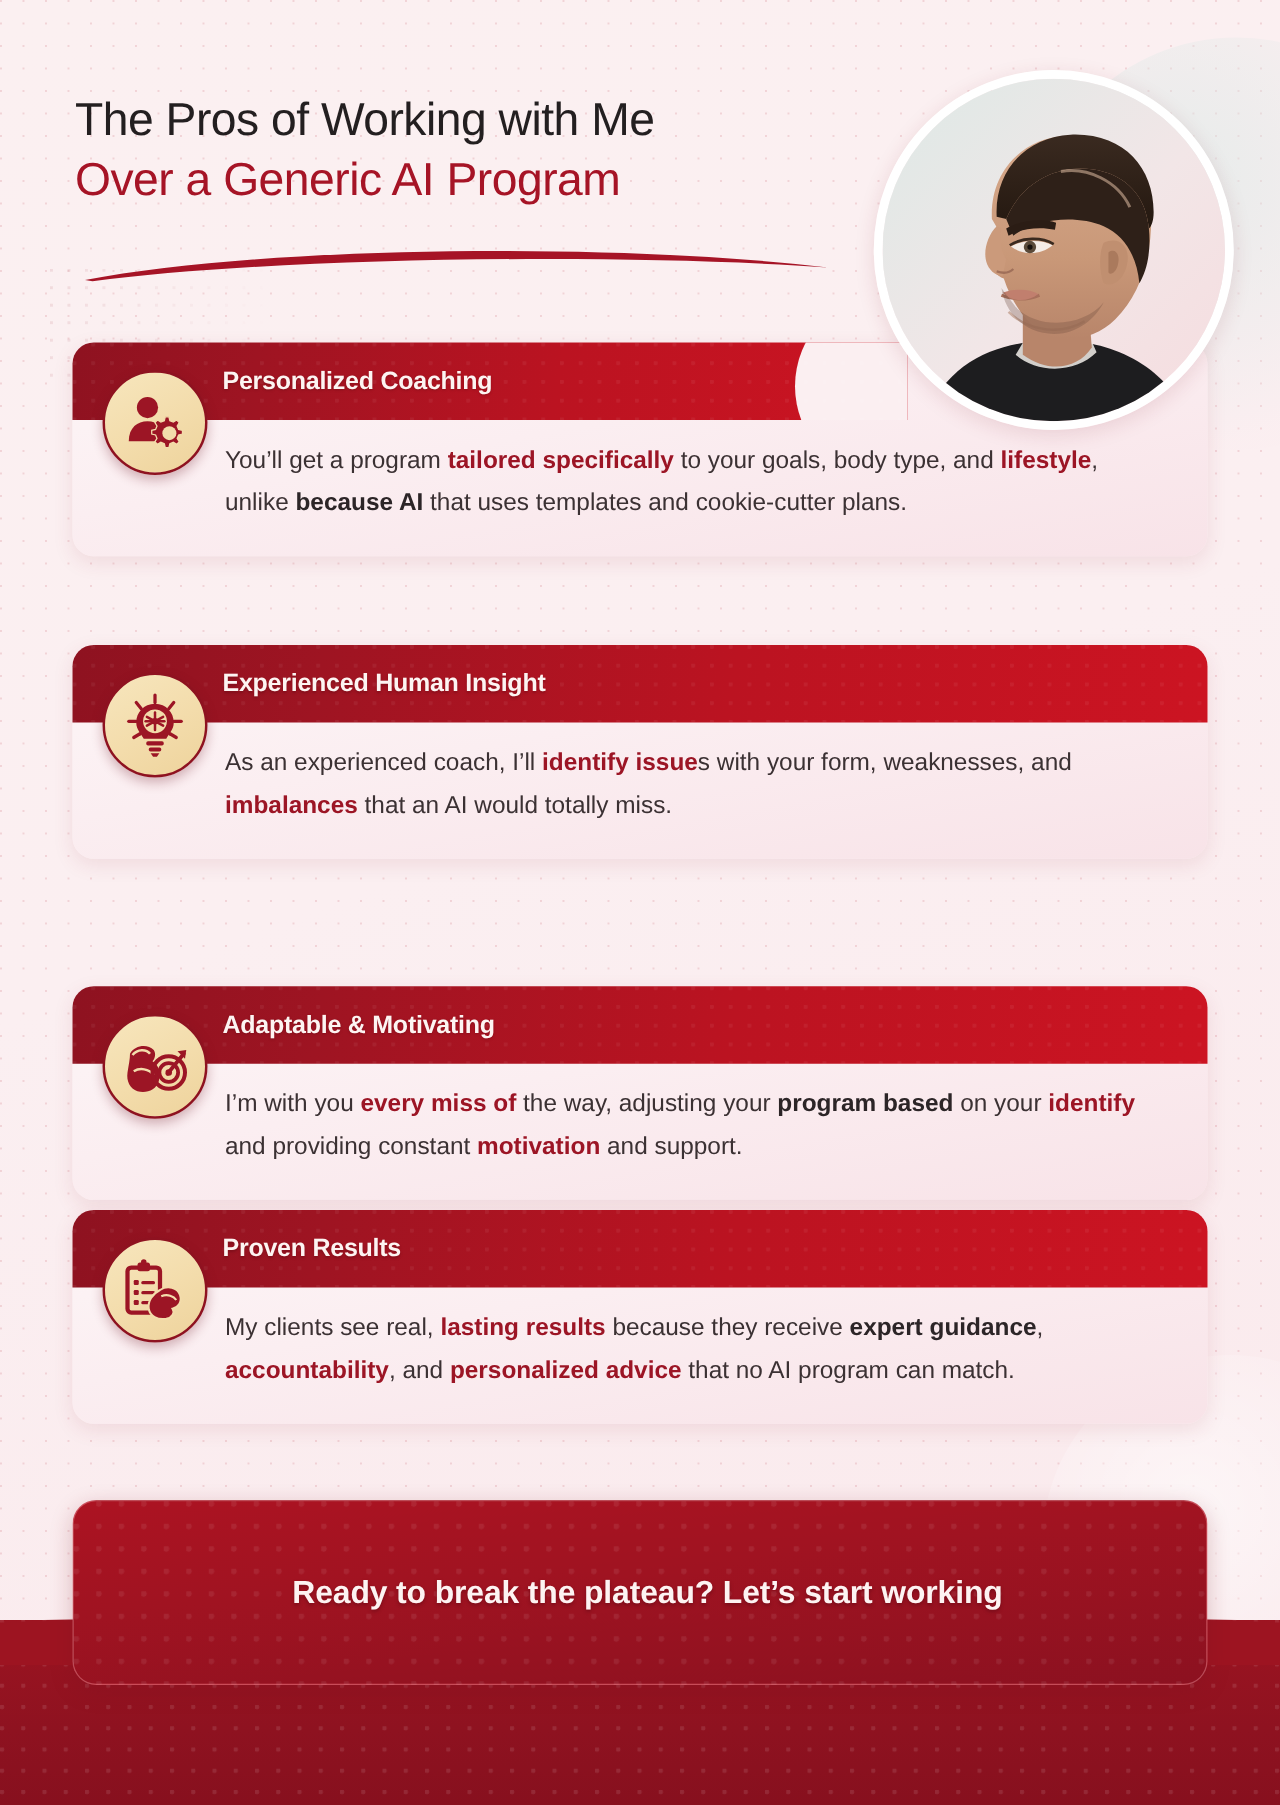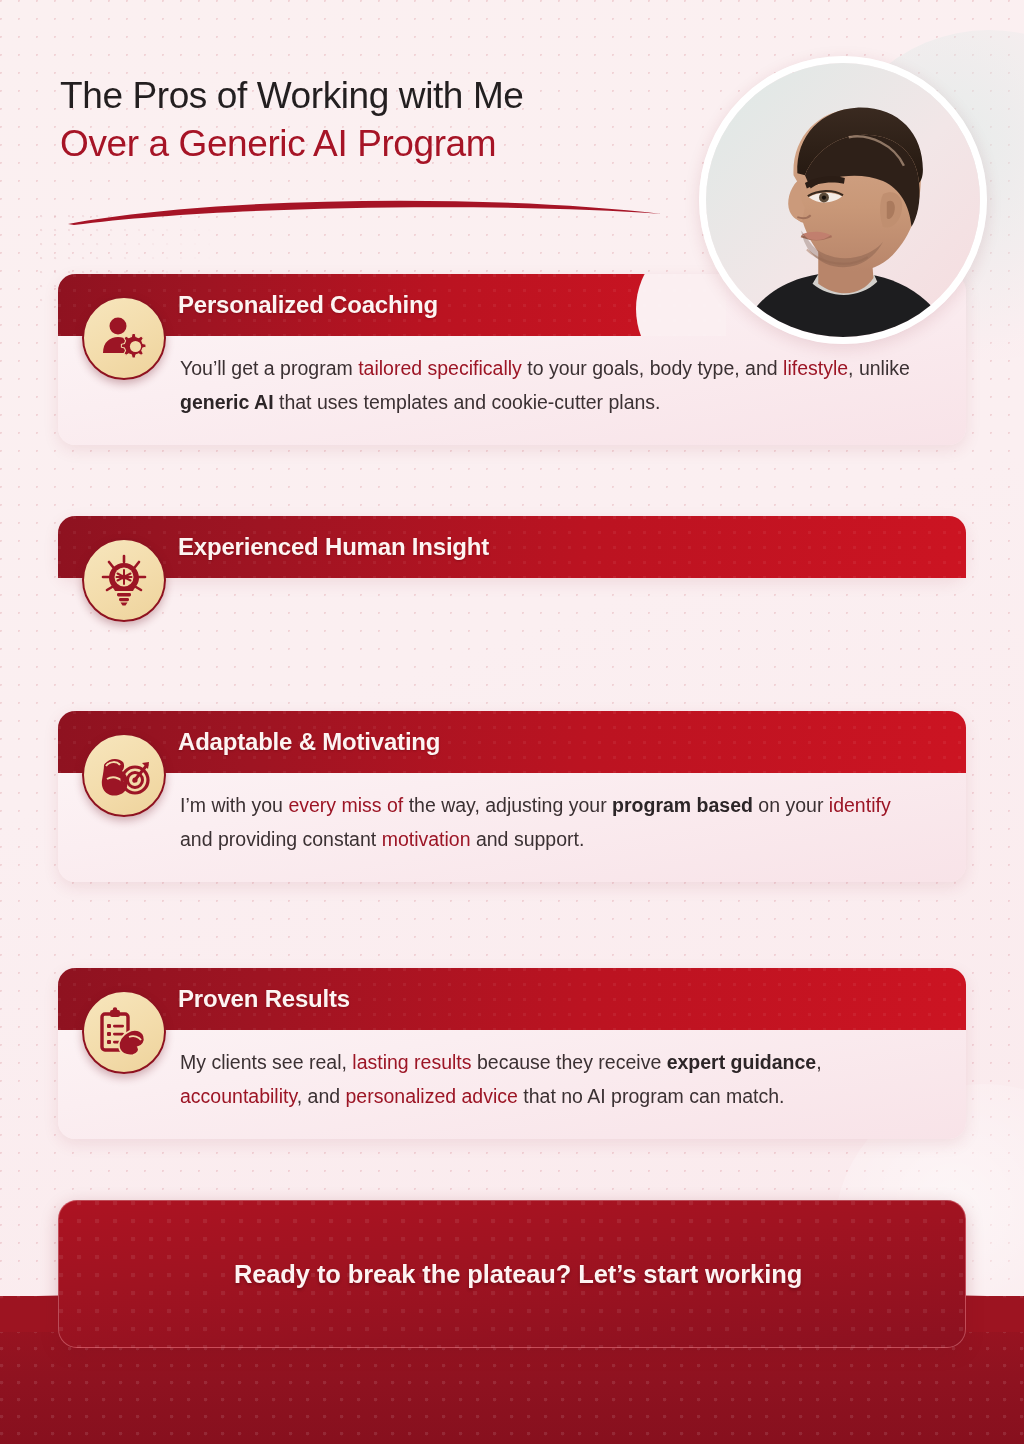"Personalized Coaching" .card-title { font-size: 24px -> 20px }
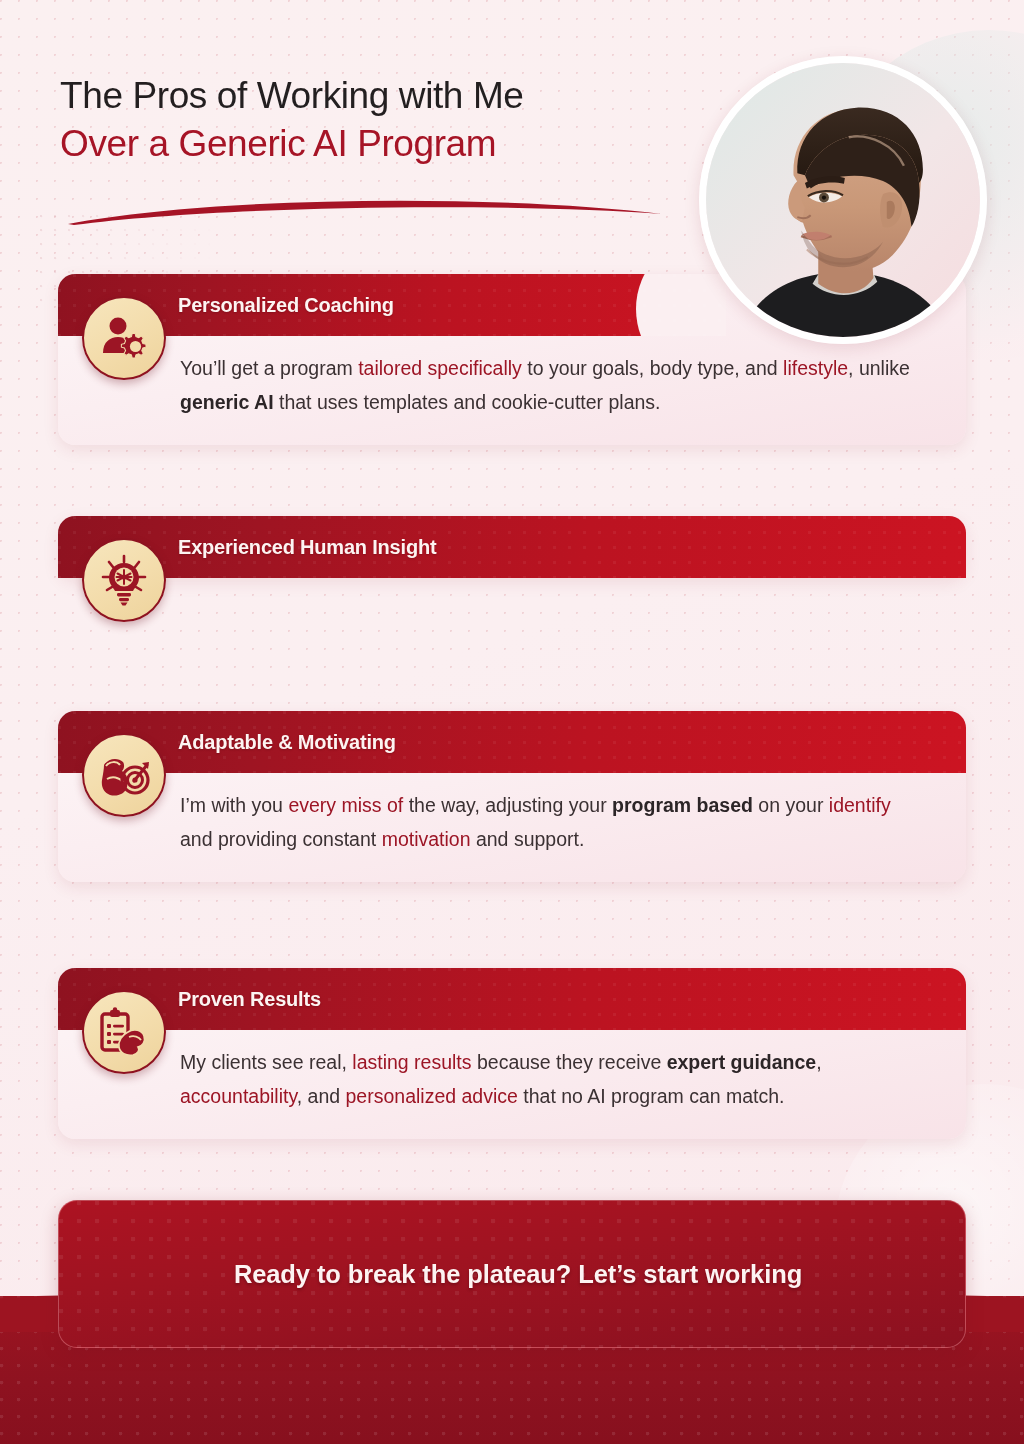"tailored specifically" .card-body b { font-weight: 400 -> 700 }
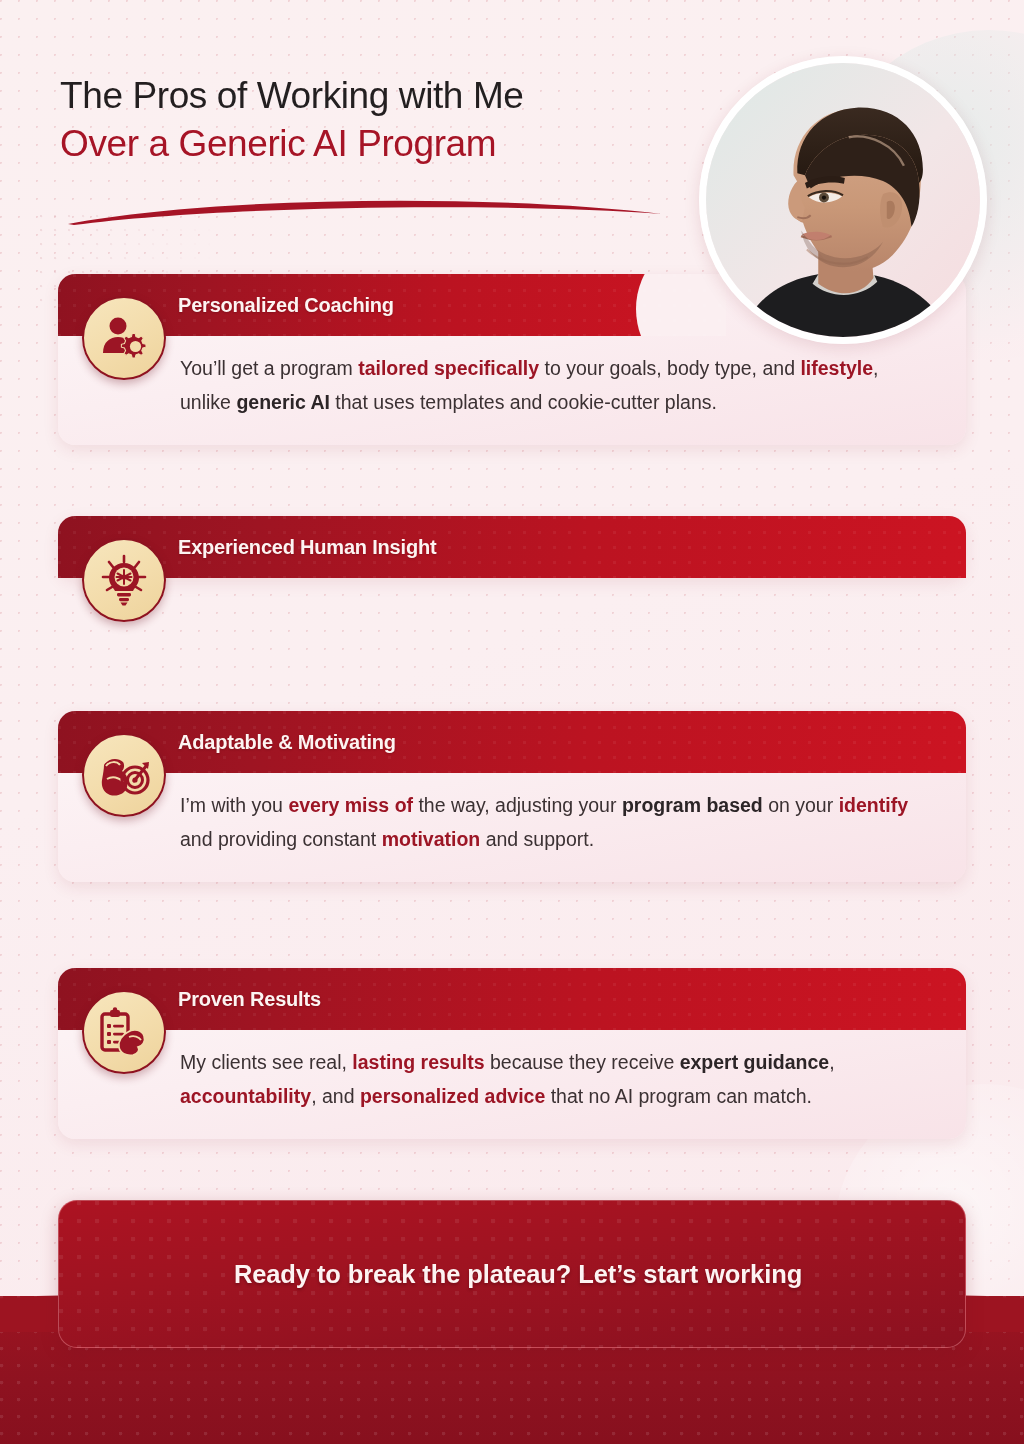"generic AI" b.dark { text: generic -> because }
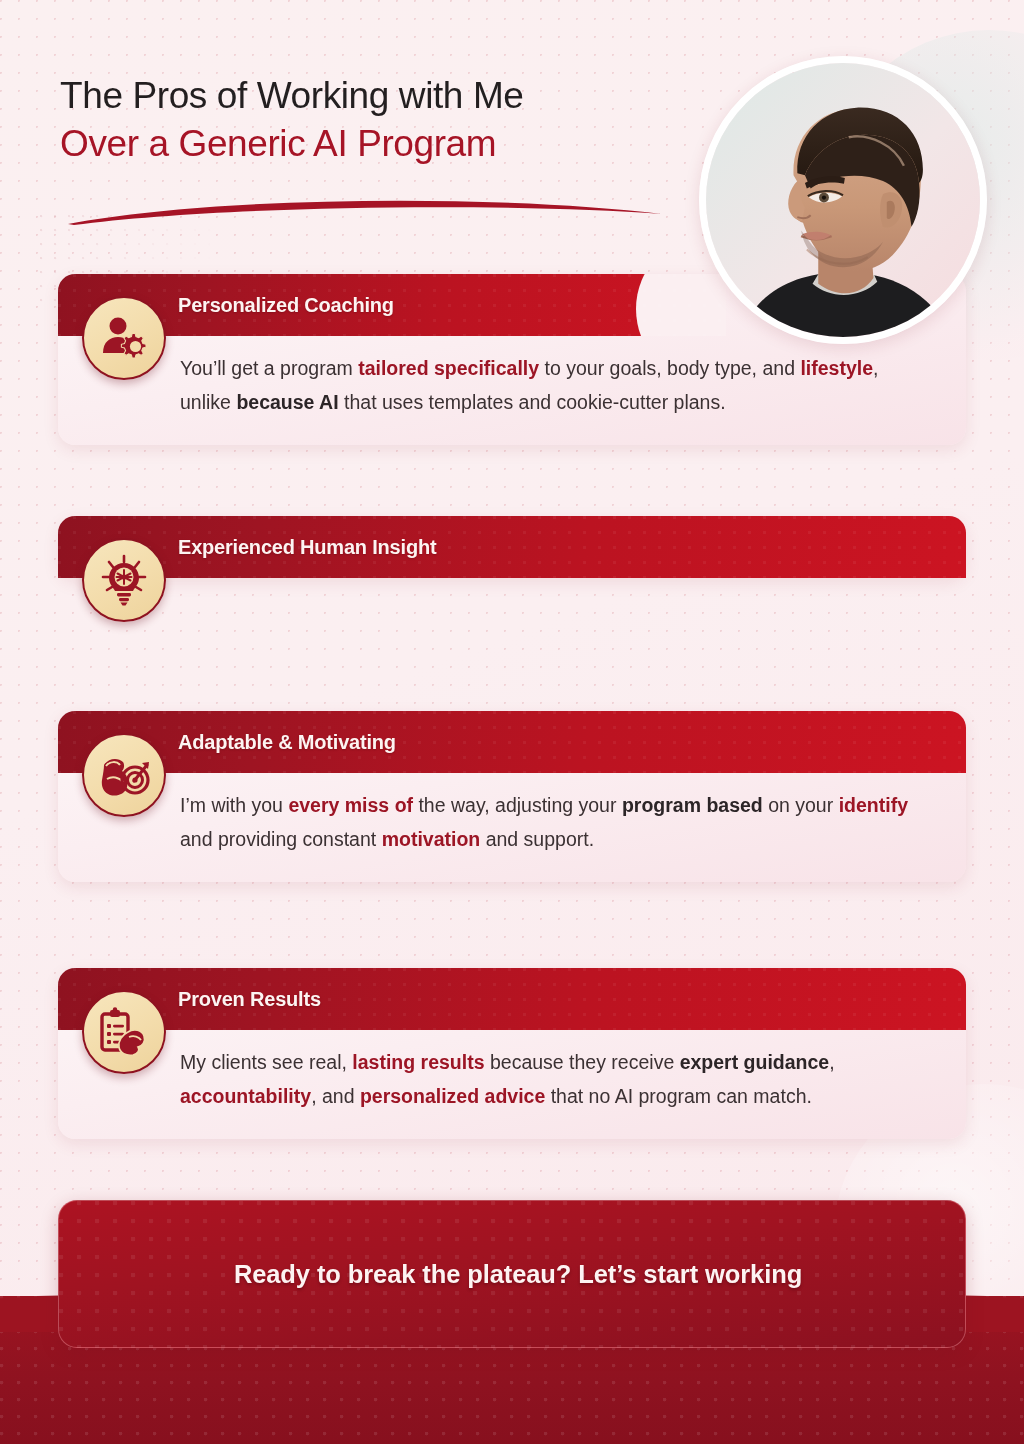"As an experienced coach, I’ll" div.card-body { html: none -> <div><span>As an experienced coach, I’ll </span><b>identify issue</b><span>s with your form, weaknesses, and </span><b>imbalances</b><span> that an AI would totally miss.</span></div> }
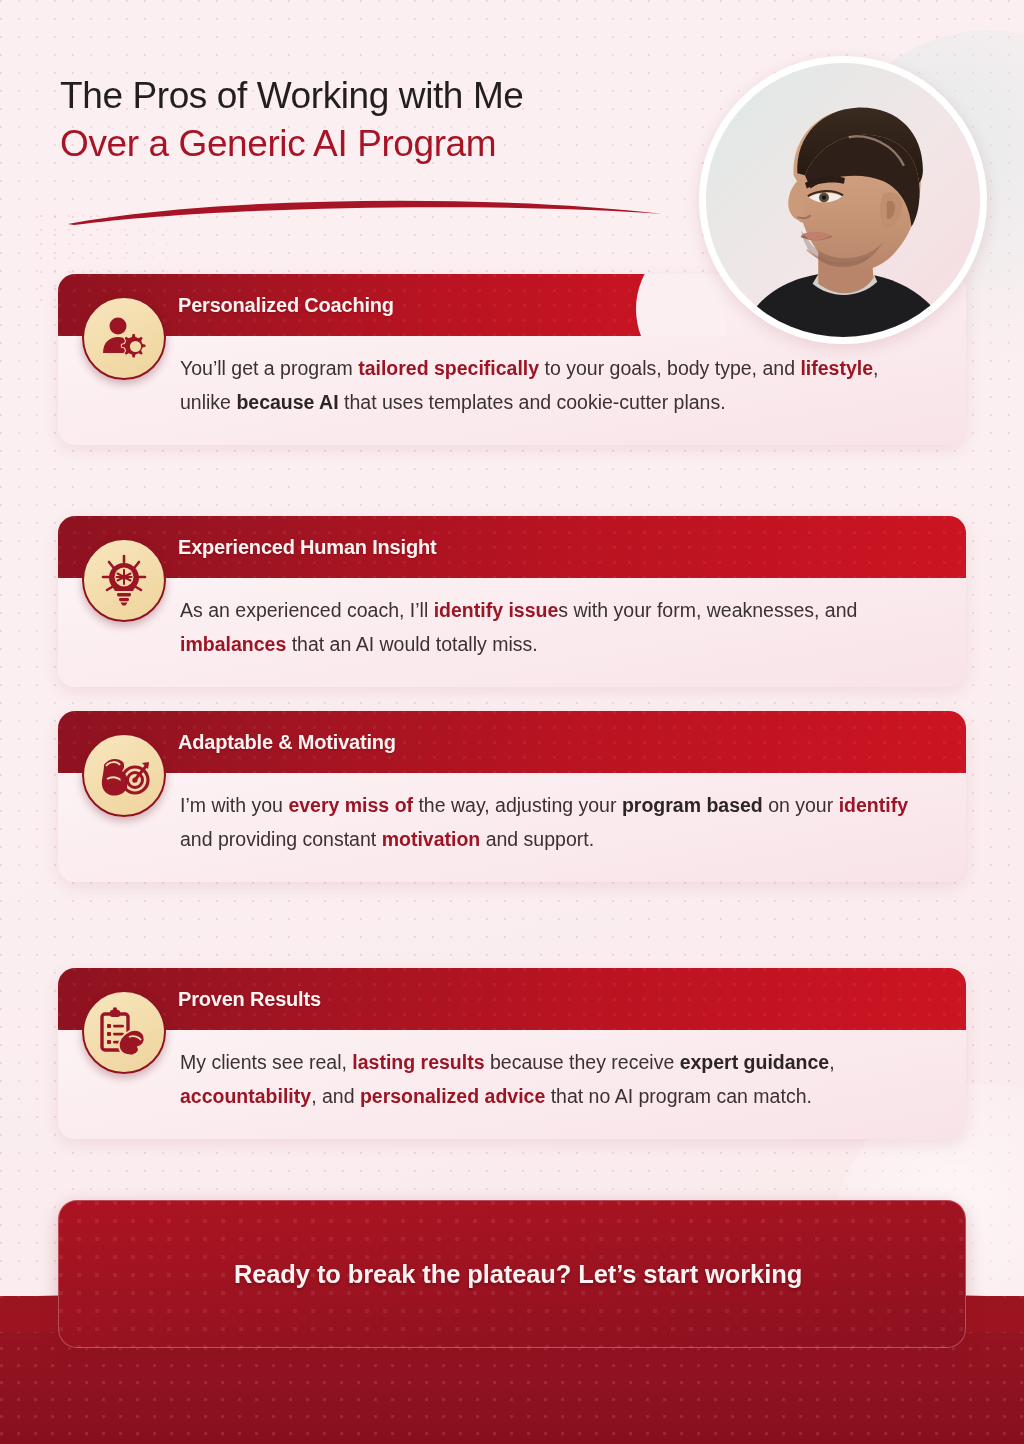"Adaptable & Motivating" div.card { top: 711px -> 789px }
